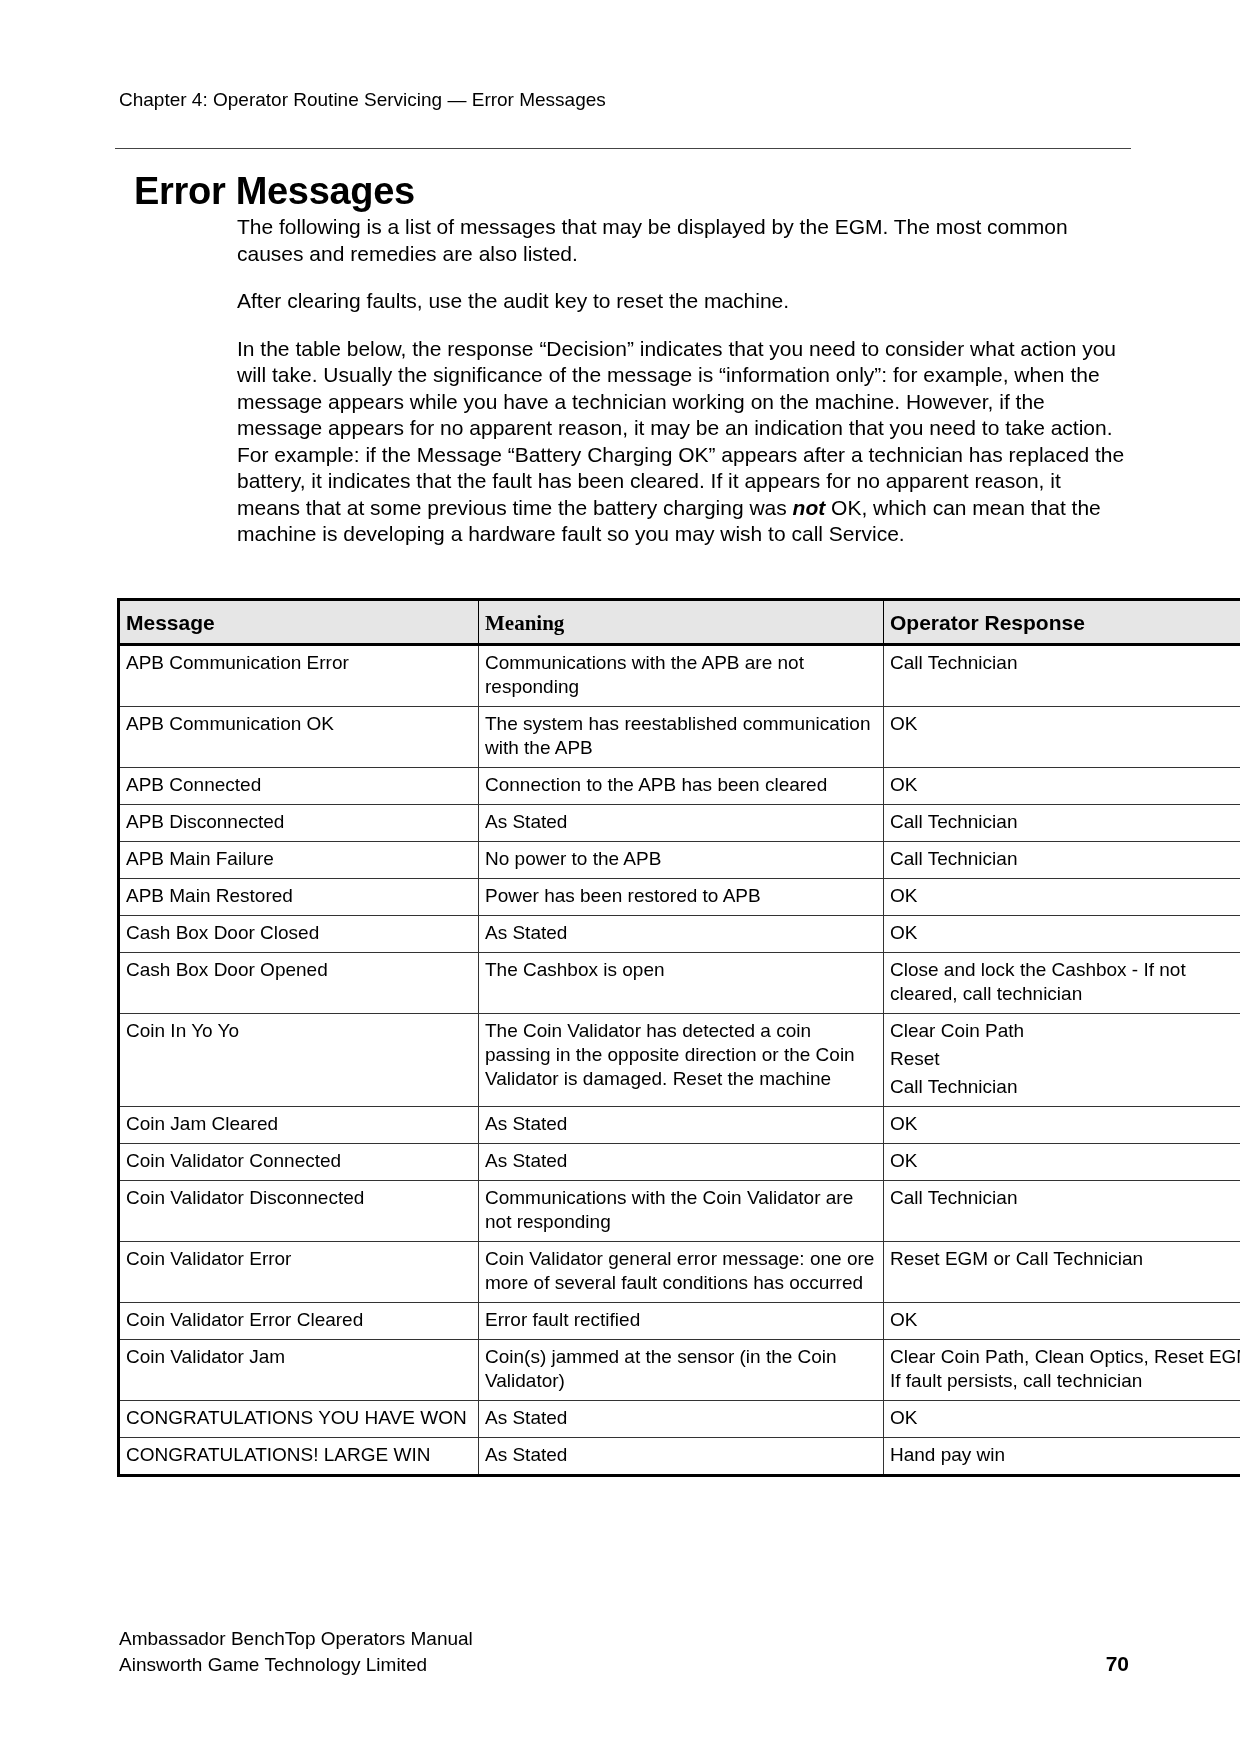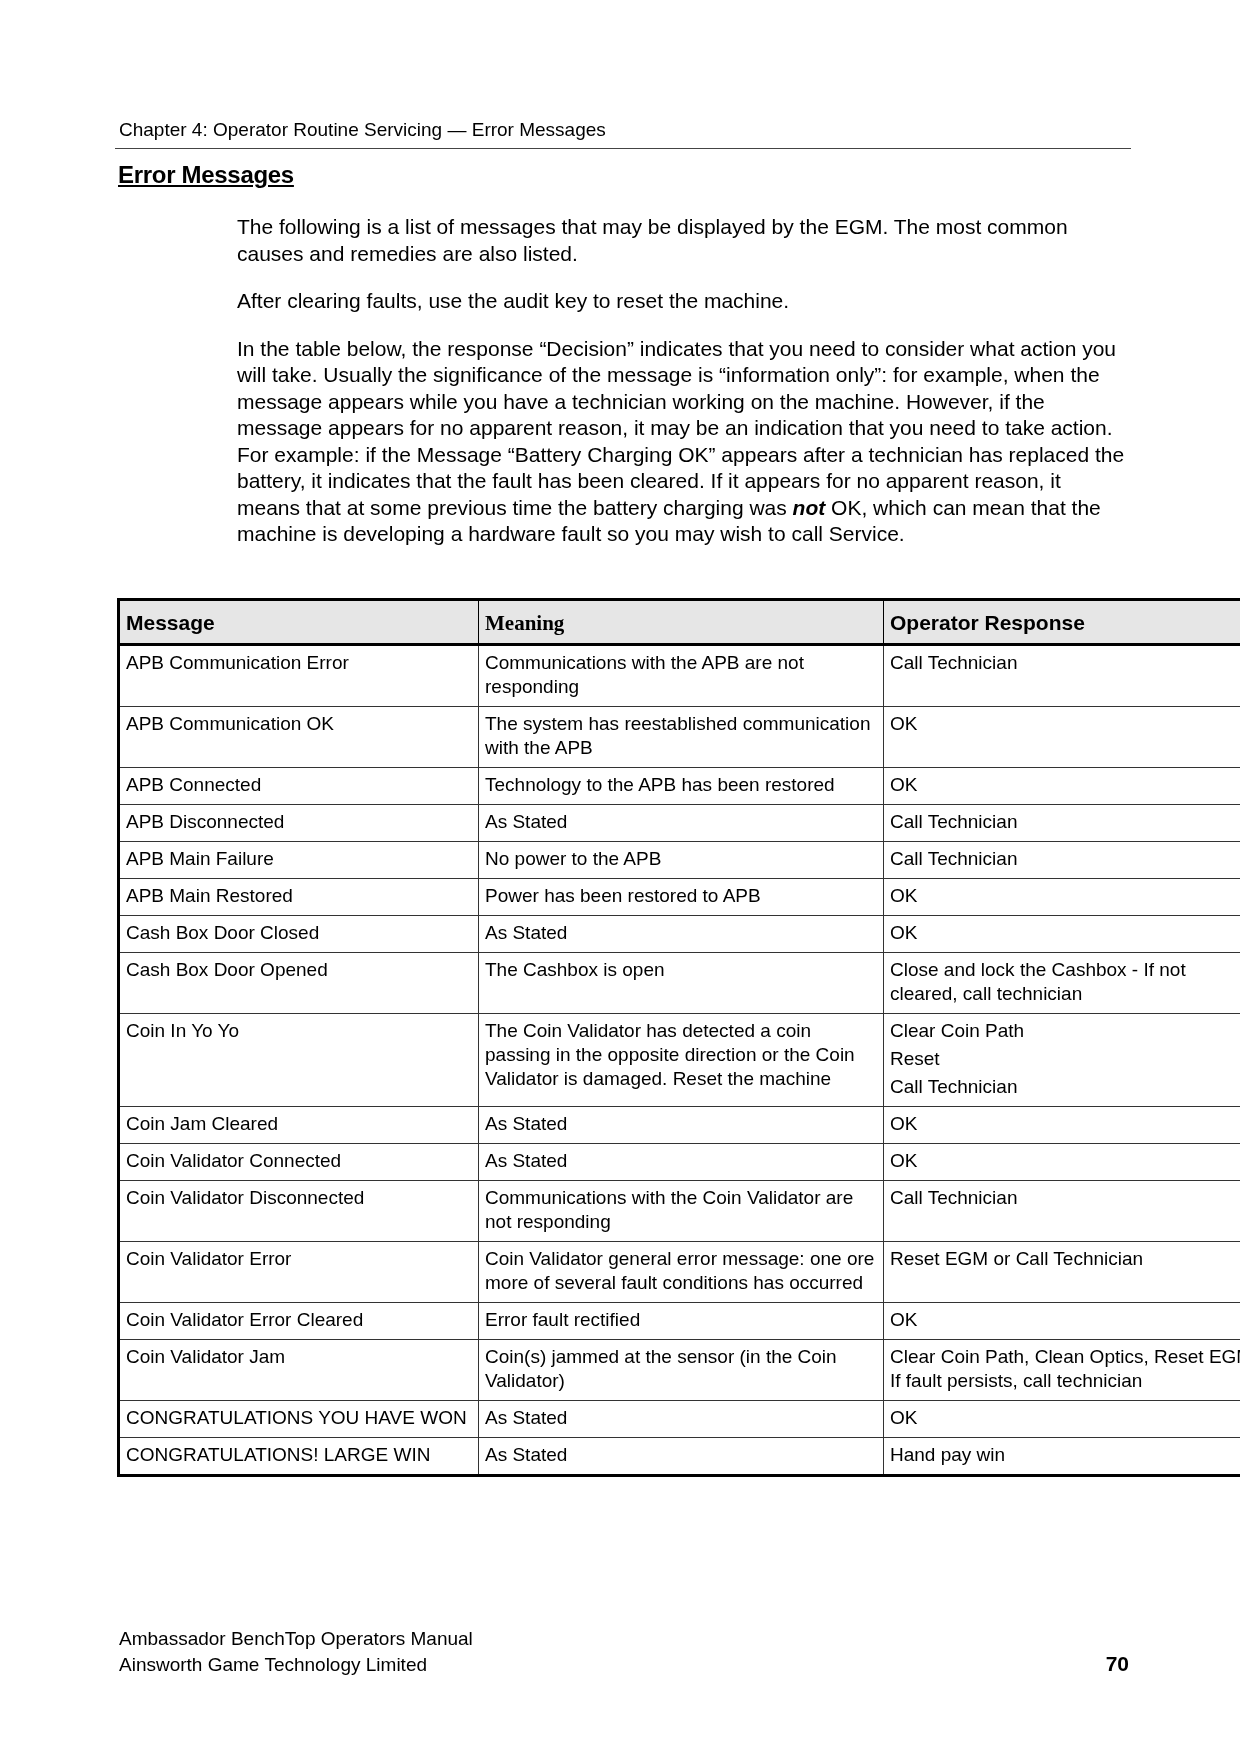"Chapter 4: Operator Routine Servicing" .running-head { margin-top: 30px -> none }
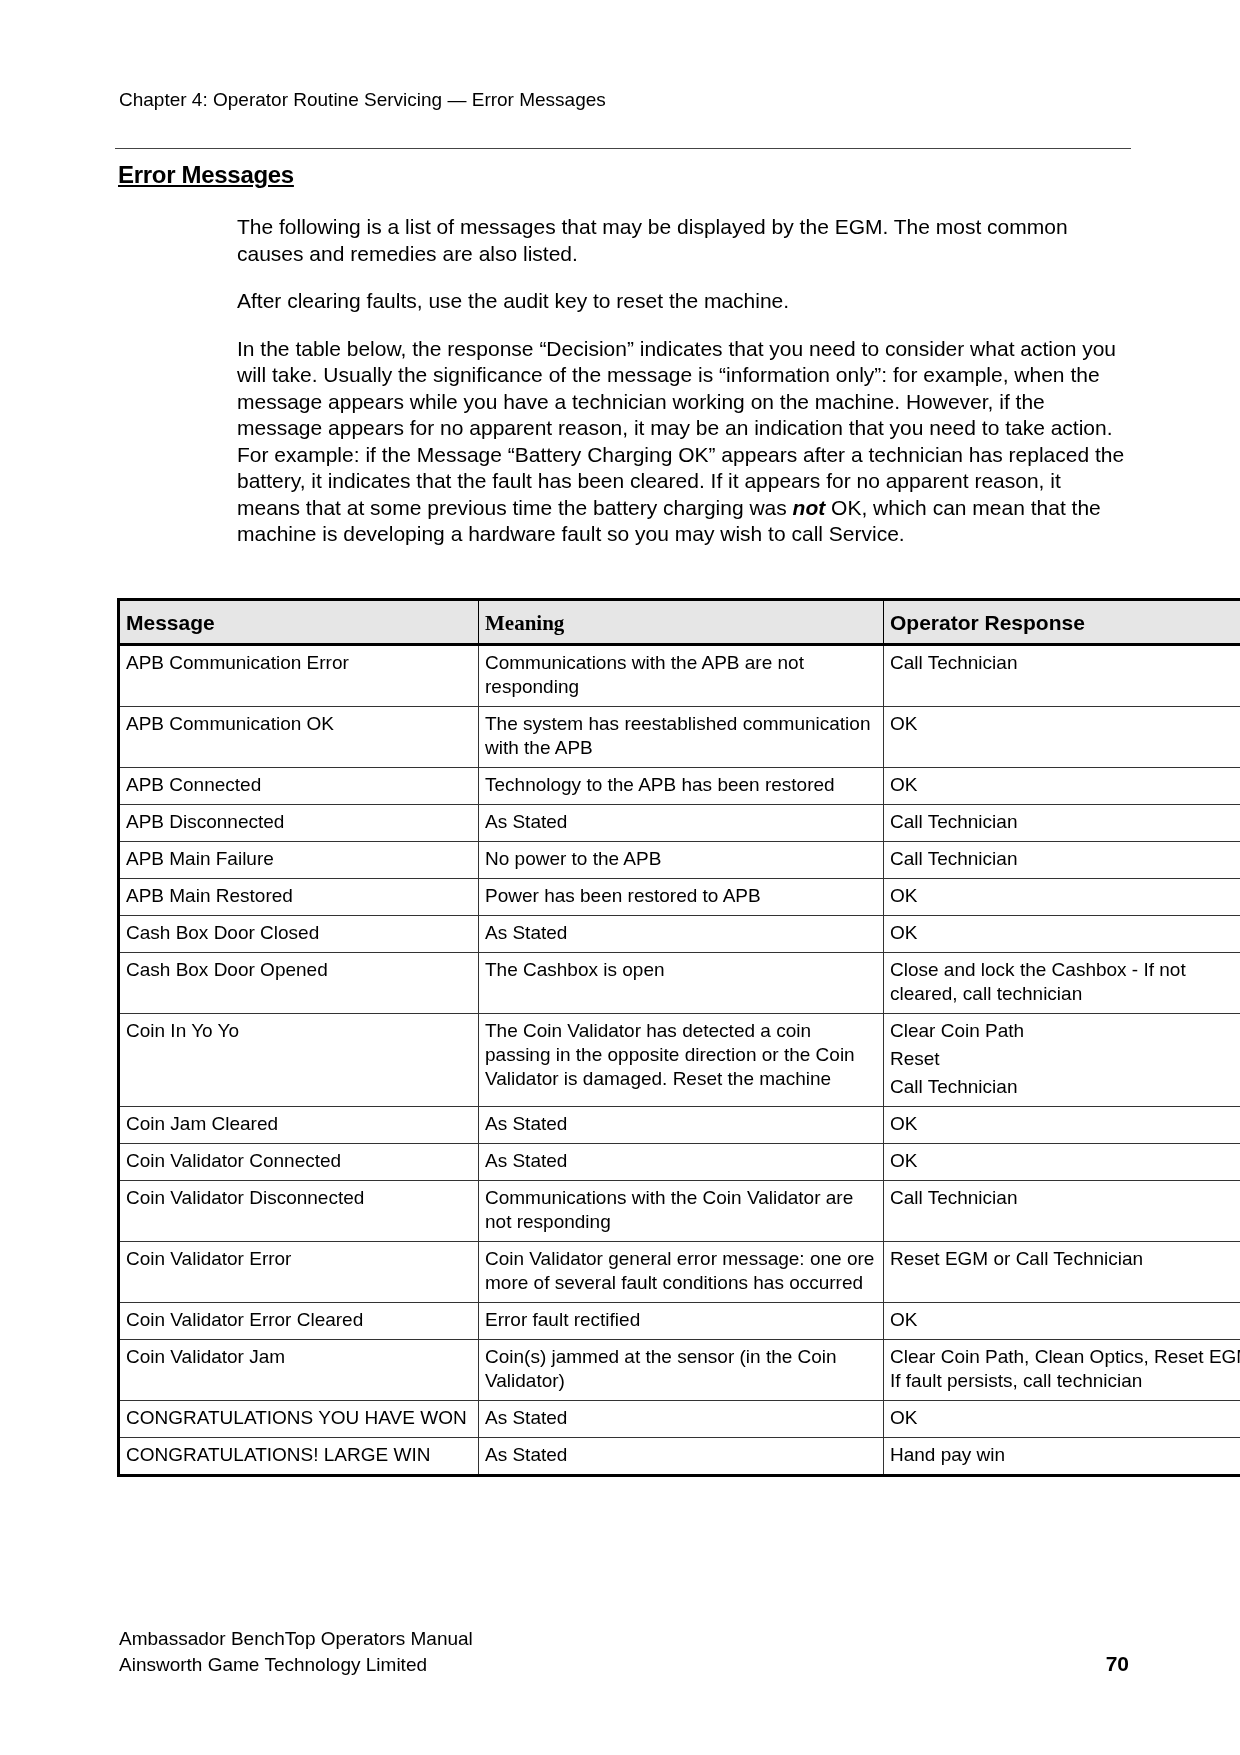"Error Messages" .page-title { font-size: 24px -> 38px; margin: 0 -> 16px; text-decoration: underline -> none }
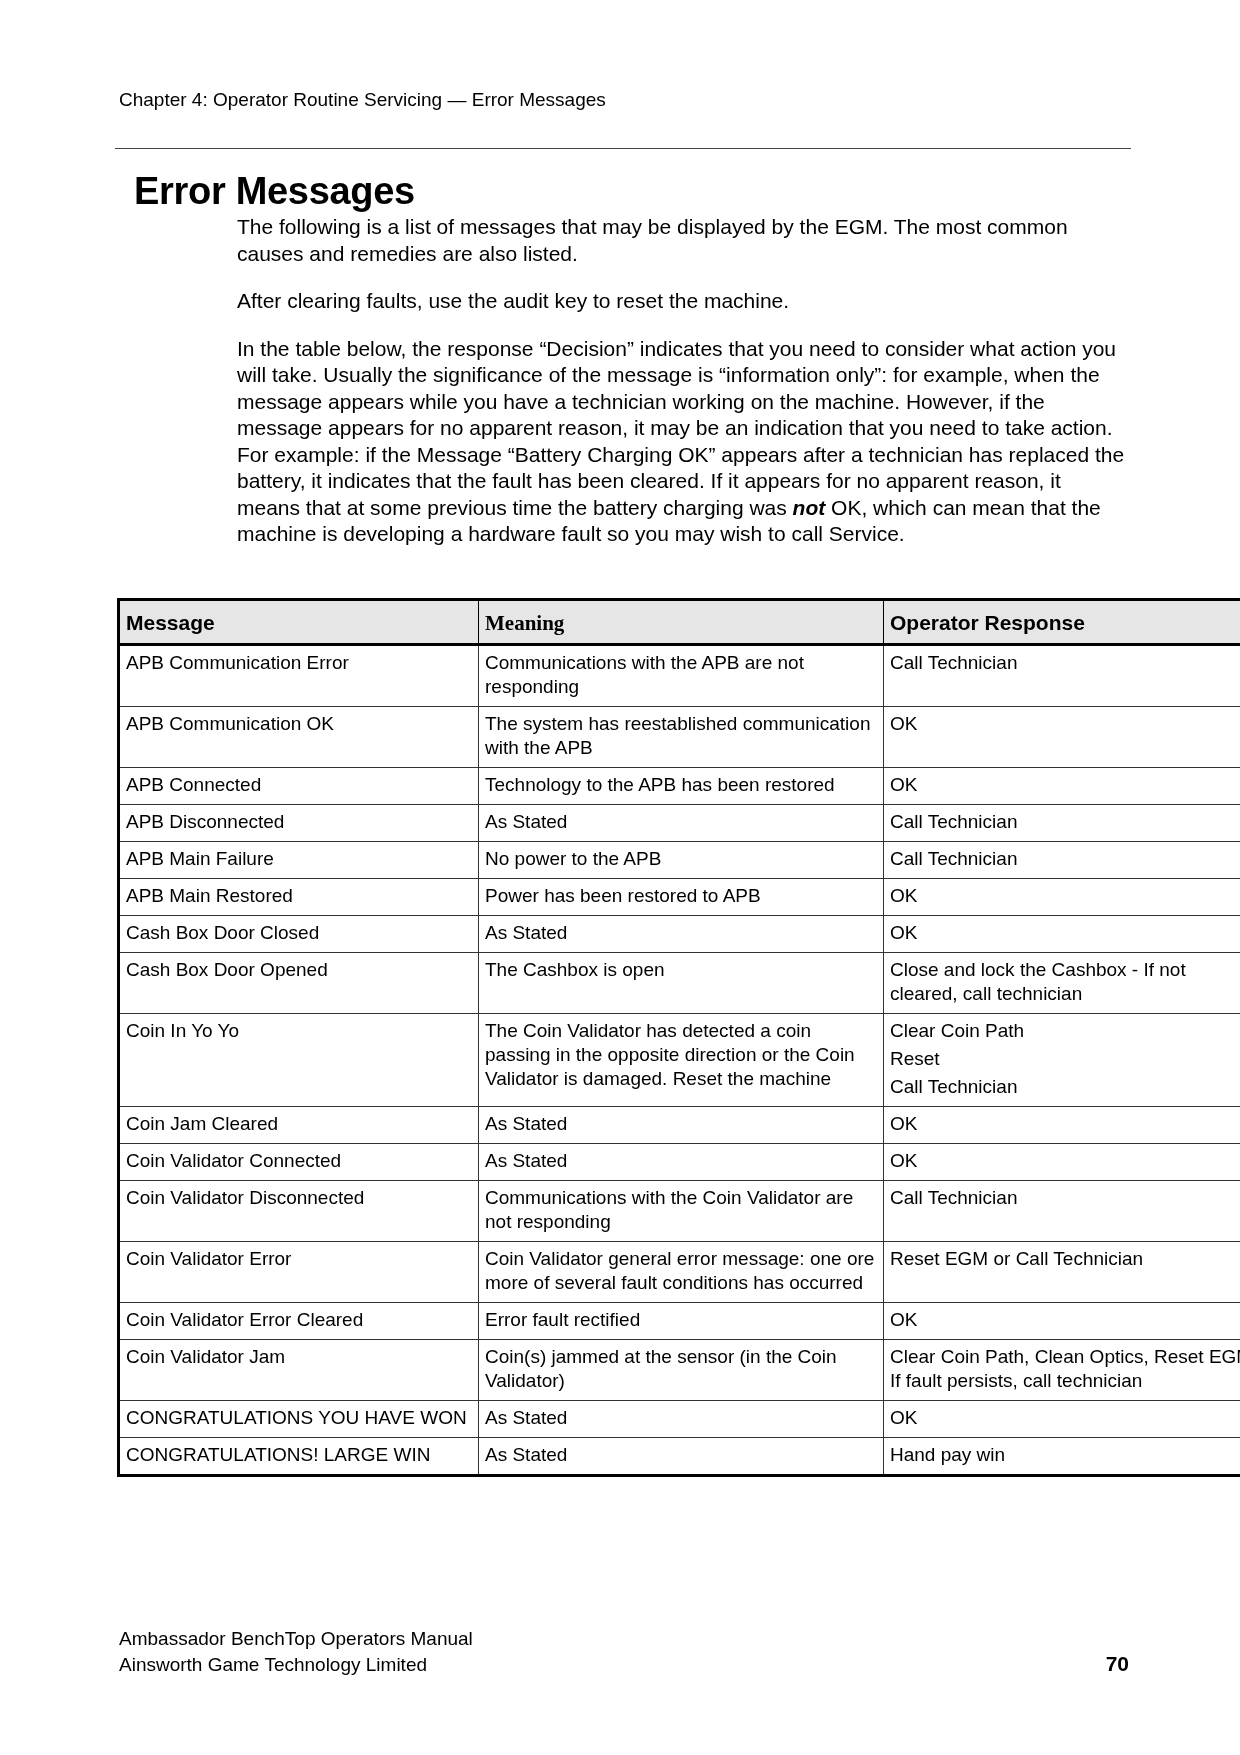"Technology to the APB has" td { text: Technology to the APB has been restored -> Connection to the APB has been cleared }
